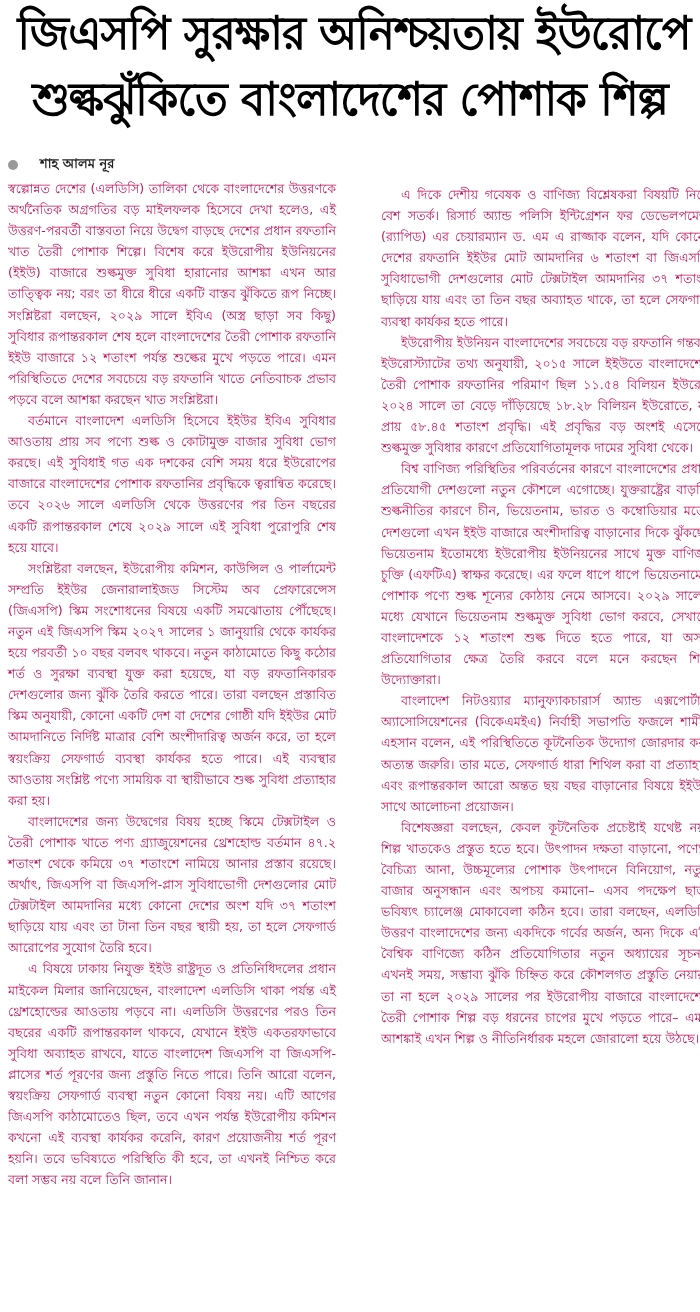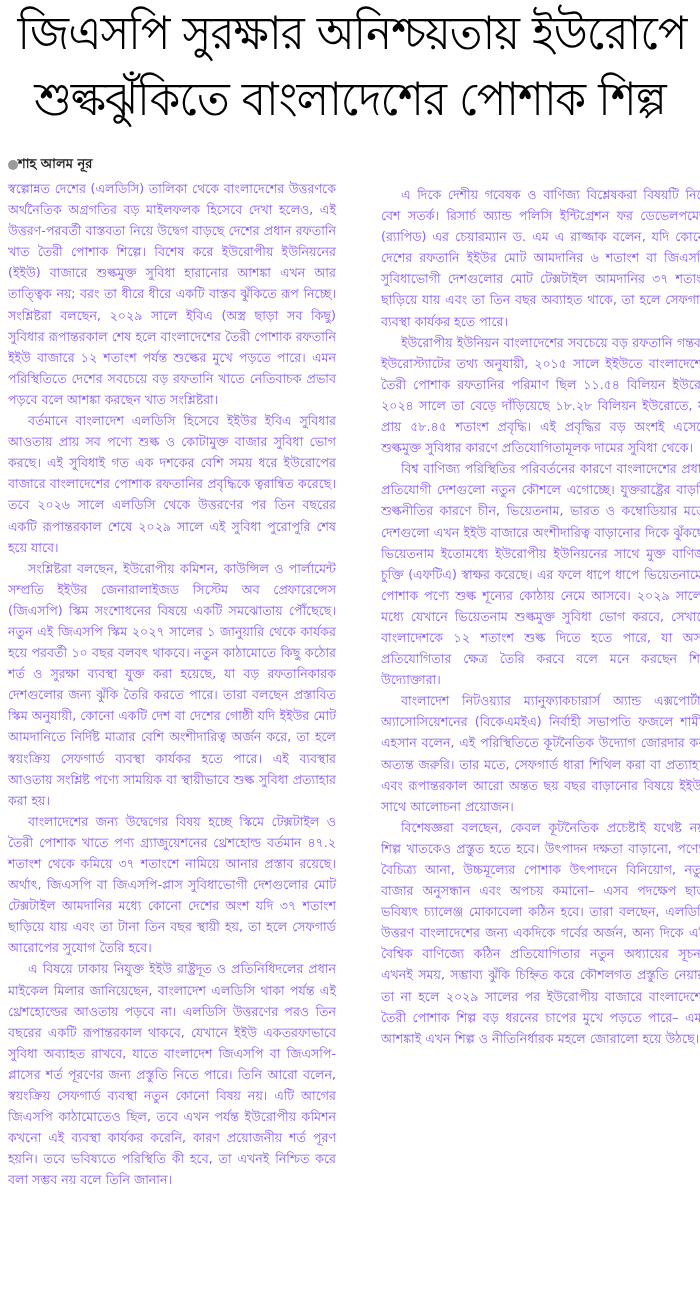"জিএসপি সুরক্ষার অনিশ্চয়তায় ইউরোপে" .headline { font-weight: normal -> bold }
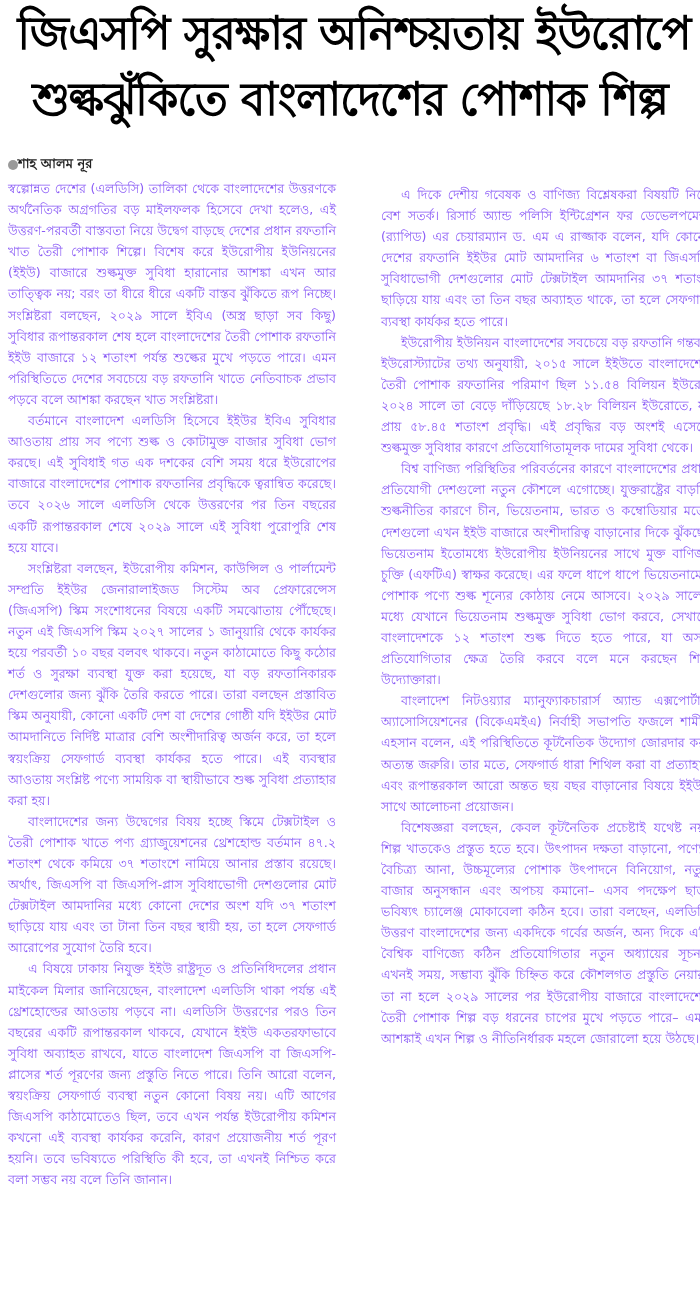"শাহ আলম নূর" .byline { gap: 0 -> 22px }
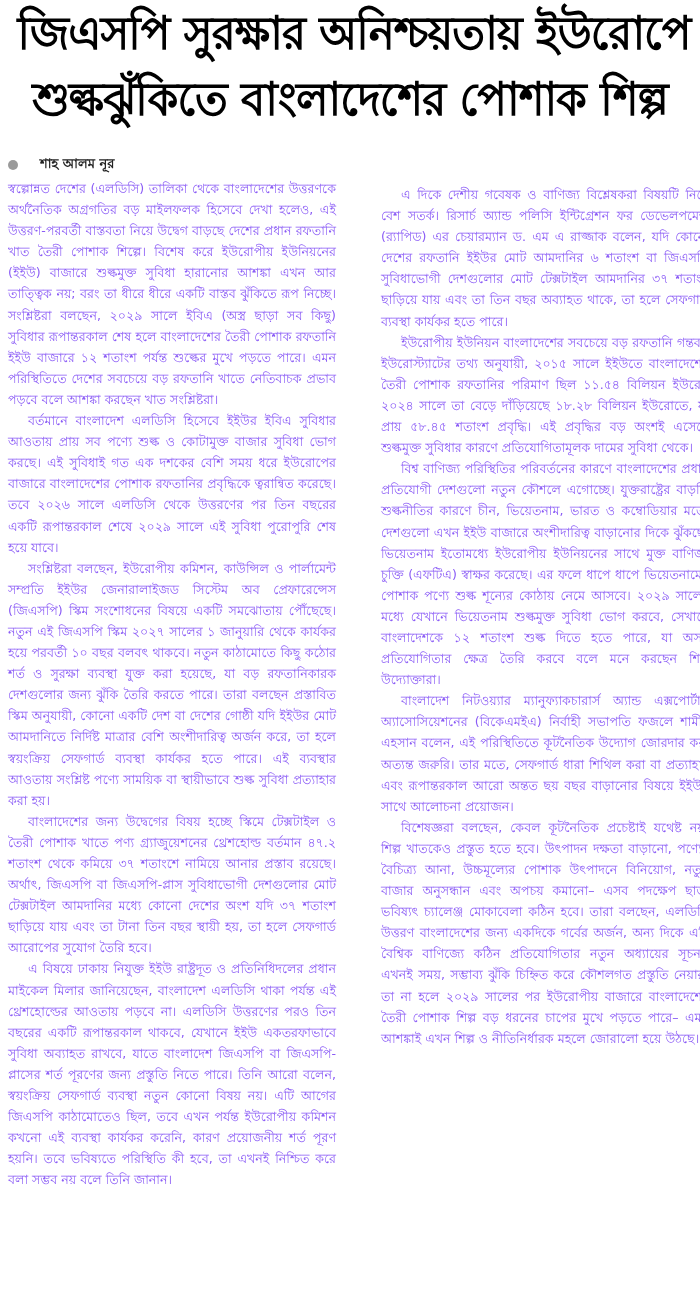"স্বল্পোন্নত দেশের (এলডিসি) তালিকা থেকে" .col { color: #8b5cf6 -> #be185d }
